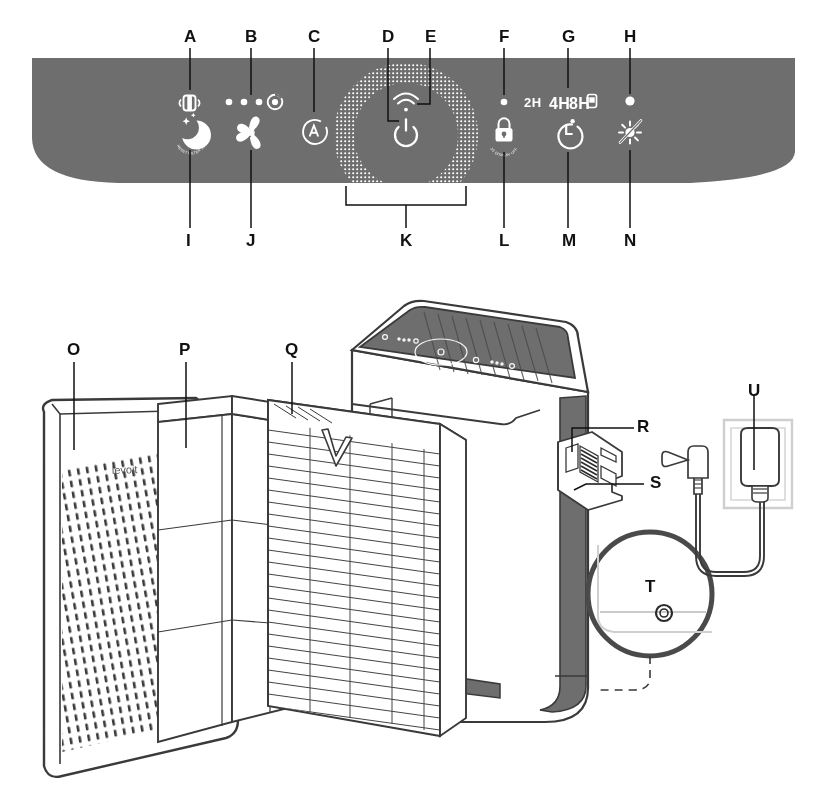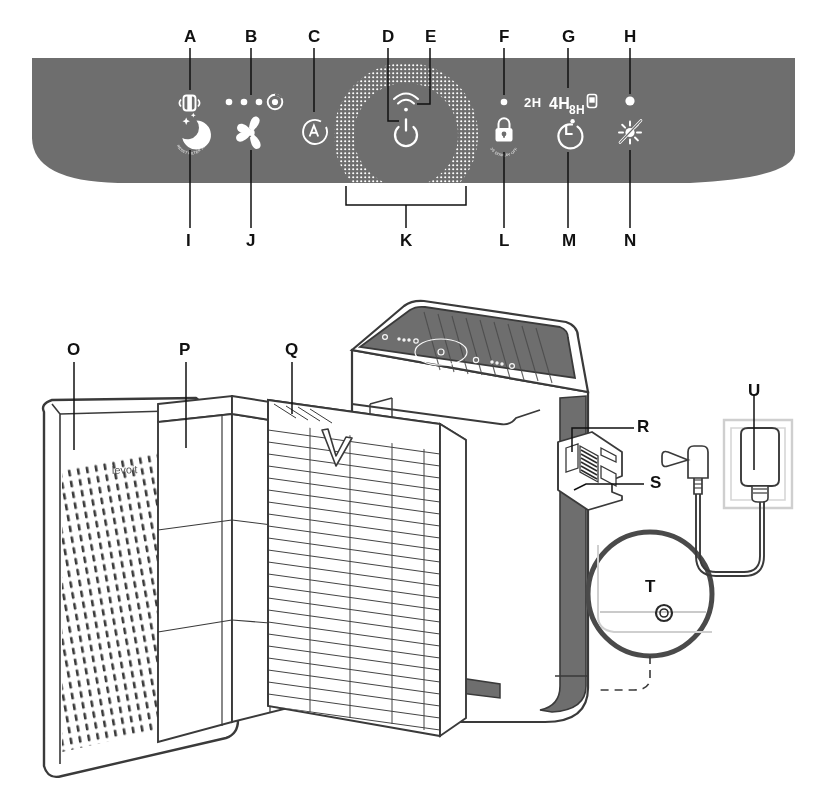"8H" div.cap { font-size: 12px -> 16px; top: 103px -> 95px }
